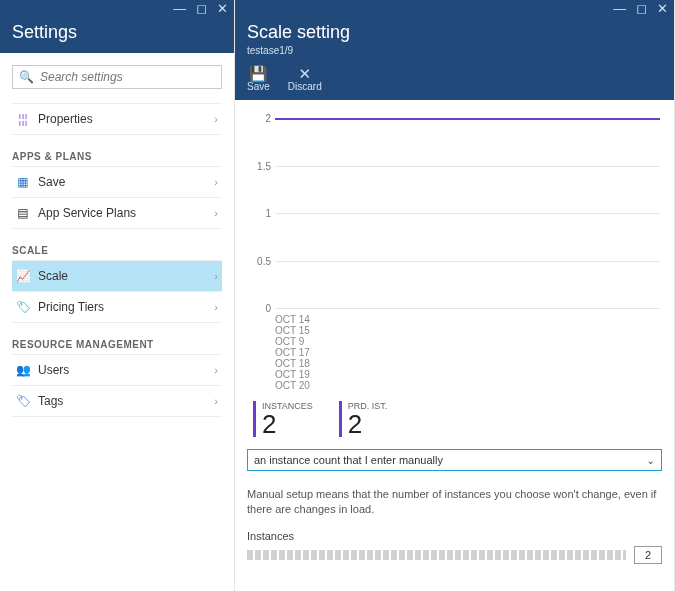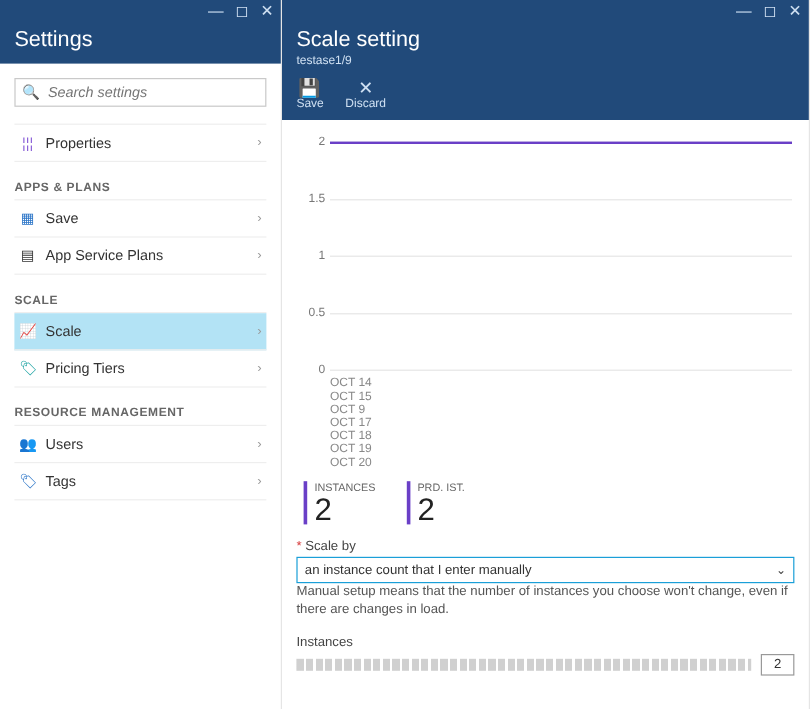"* Scale by" div.field-label { html: <div> <span>*</span><span>Scale by</span> </div> -> none }
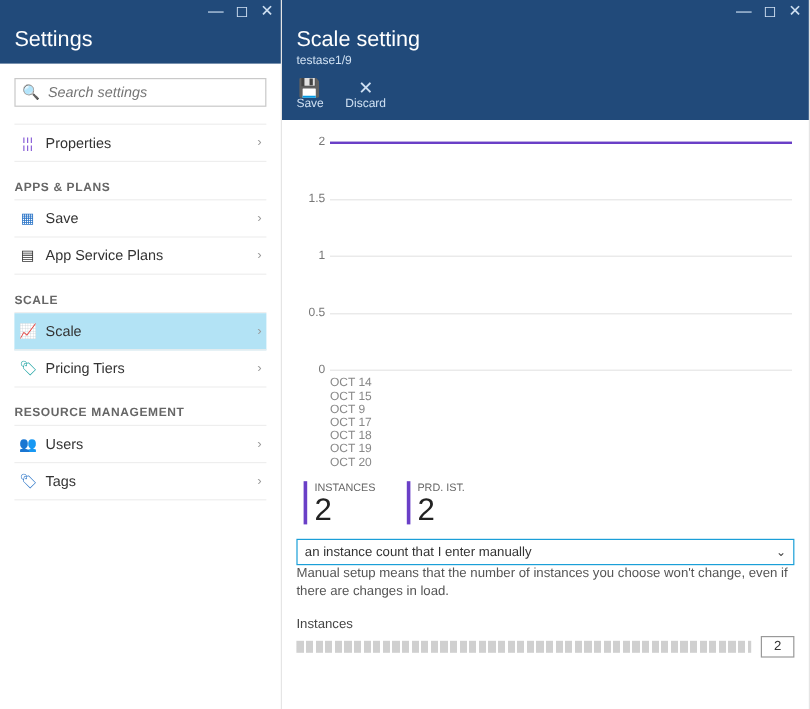"Manual setup means that the" .desc-body { margin-top: 0px -> 16px }
